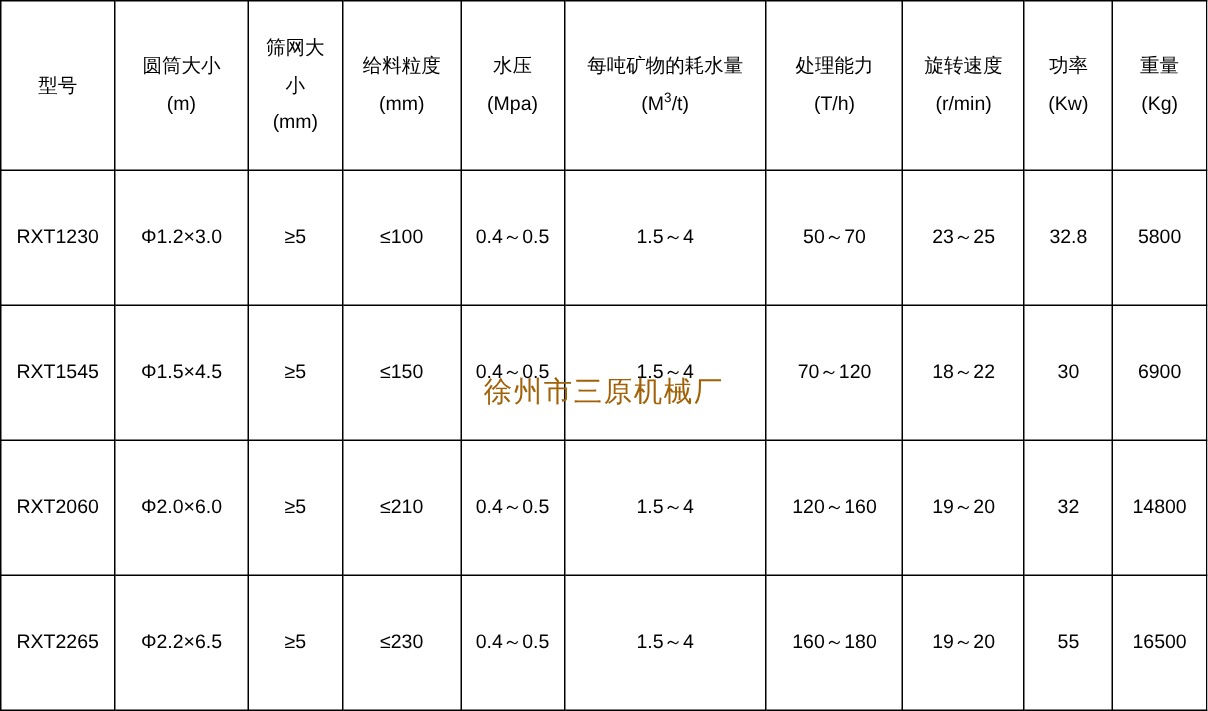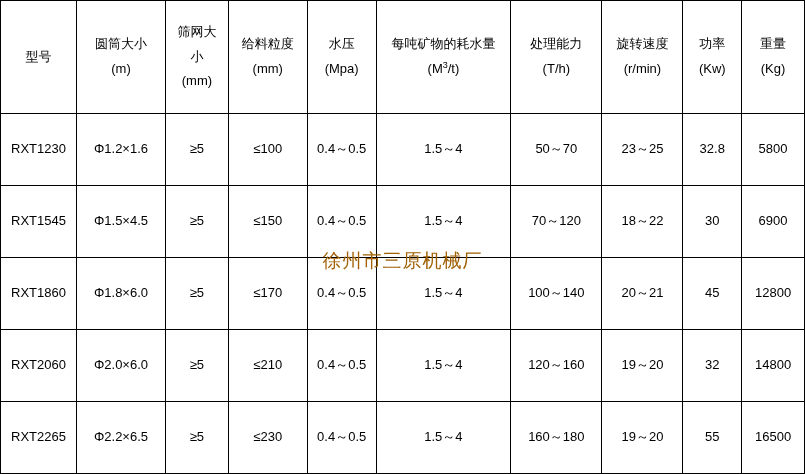"Φ1.2×1.6" td { text: 1.6 -> 3.0 }
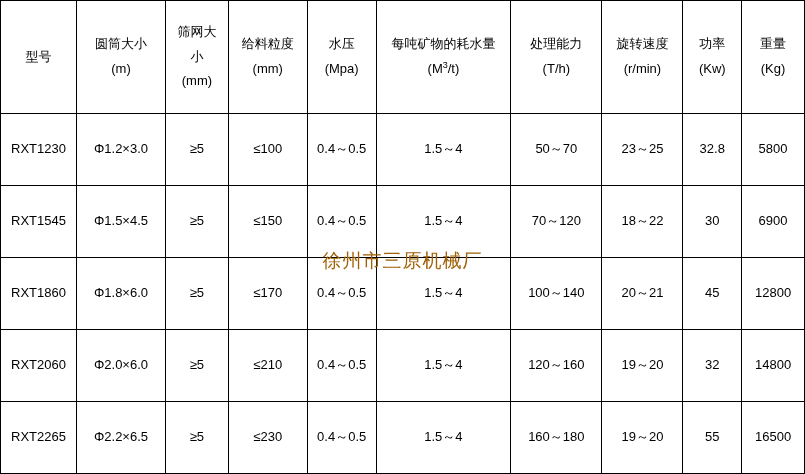"RXT1860" tr { html: <tr> <td>RXT1860</td> <td>Φ1.8×6.0</td> <td>≥5</td> <td>≤170</td> <td>0.4～0.5</td> <td>1.5～4</td> <td>100～140</td> <td>20～21</td> <td>45</td> <td>12800</td> </tr> -> none }
